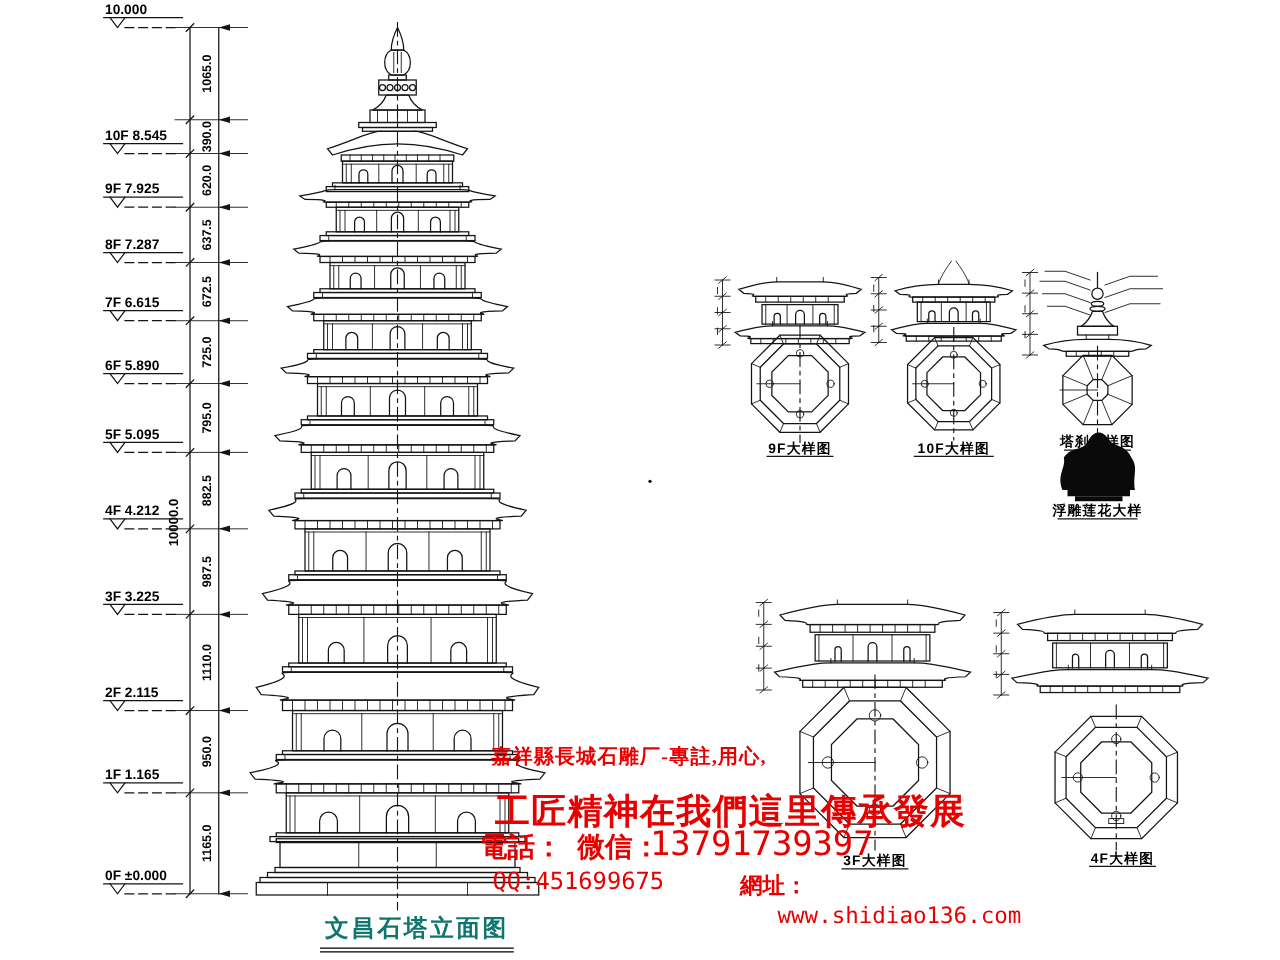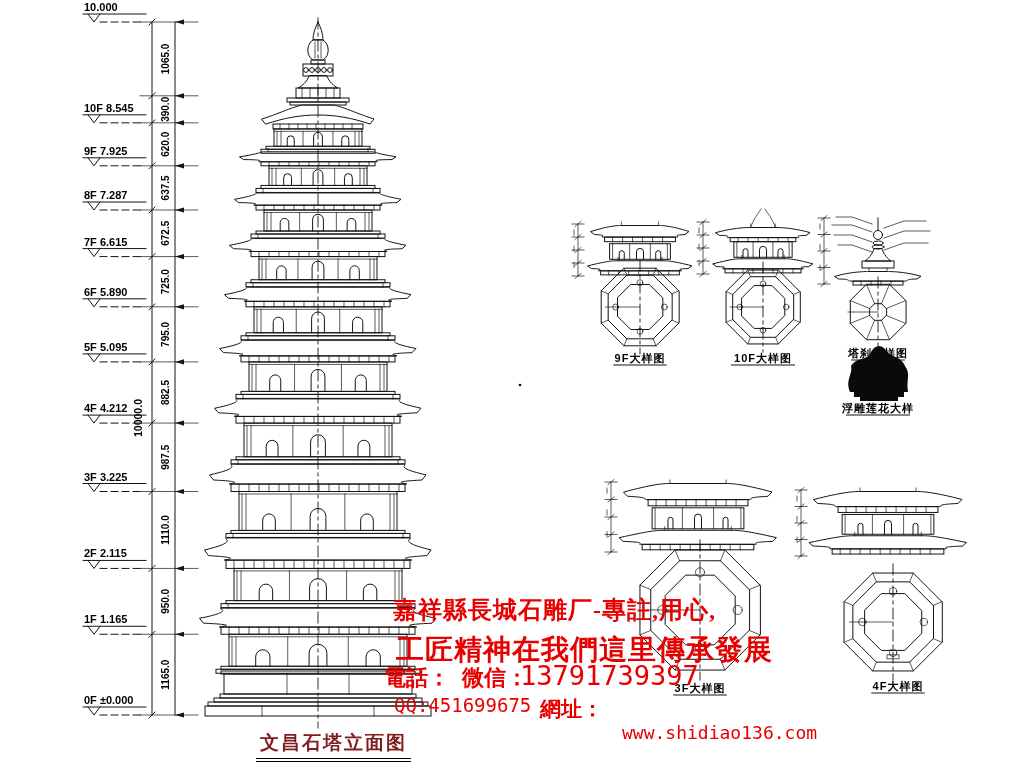"嘉祥縣長城石雕厂-專註,用心," span.brush { font-size: 24px -> 16px }
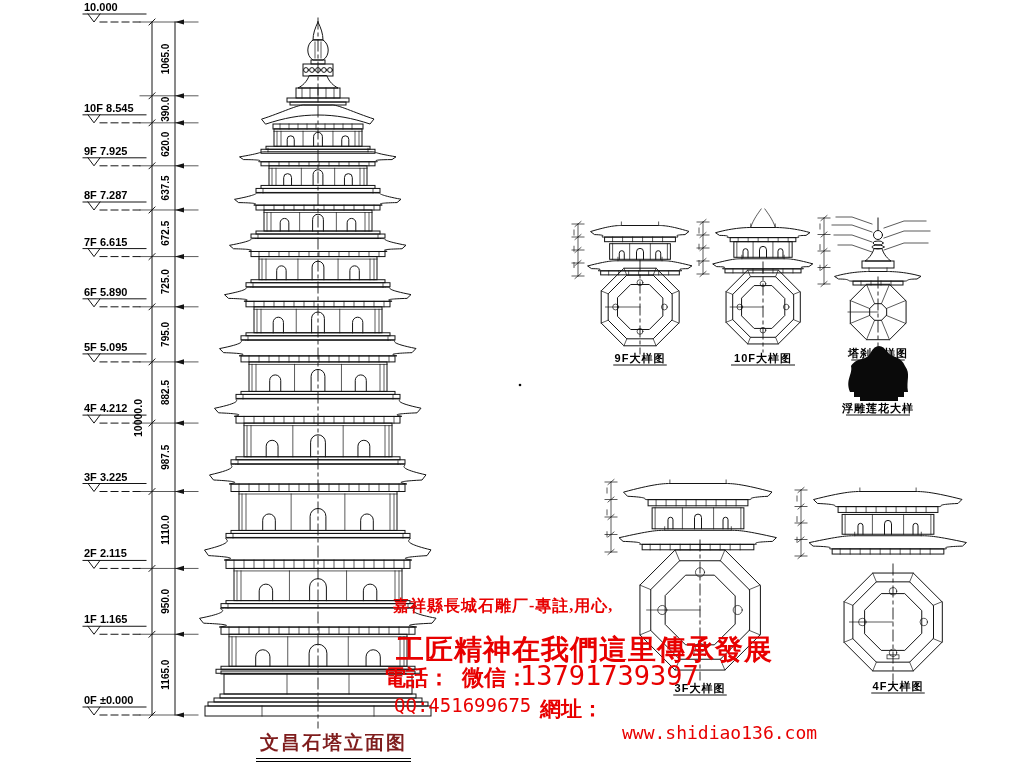"網址：" span.brush { font-size: 21px -> 18px; left: 540px -> 592px }
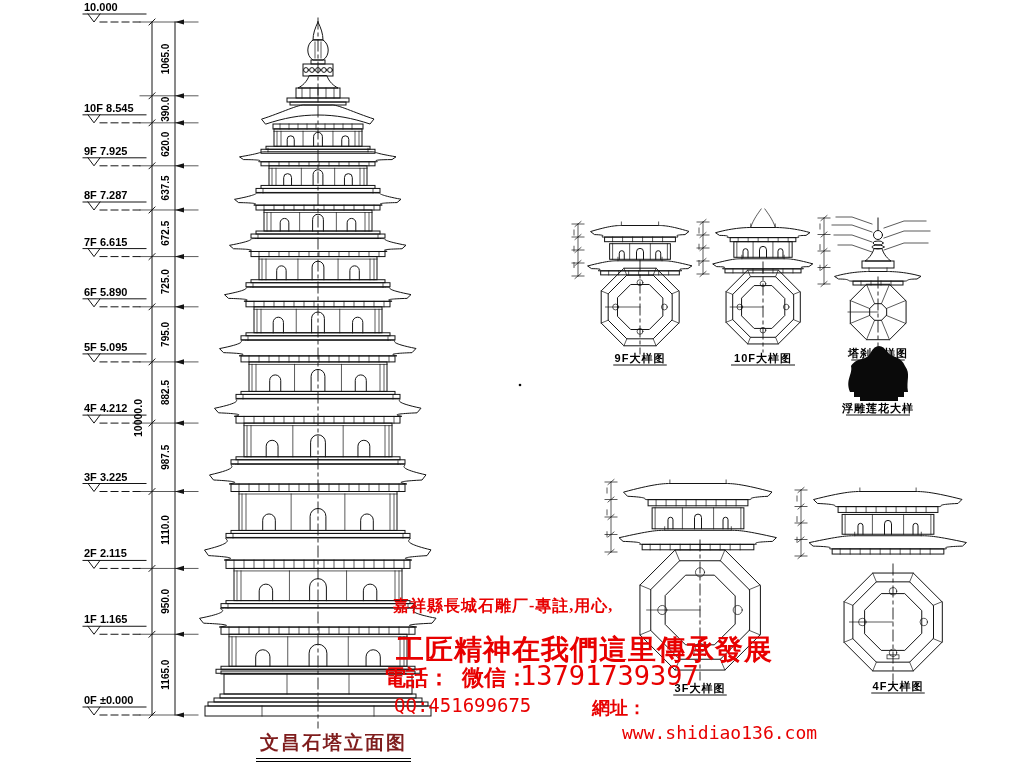"文昌石塔立面图" #title { color: #7f1d1d -> #0f766e }
